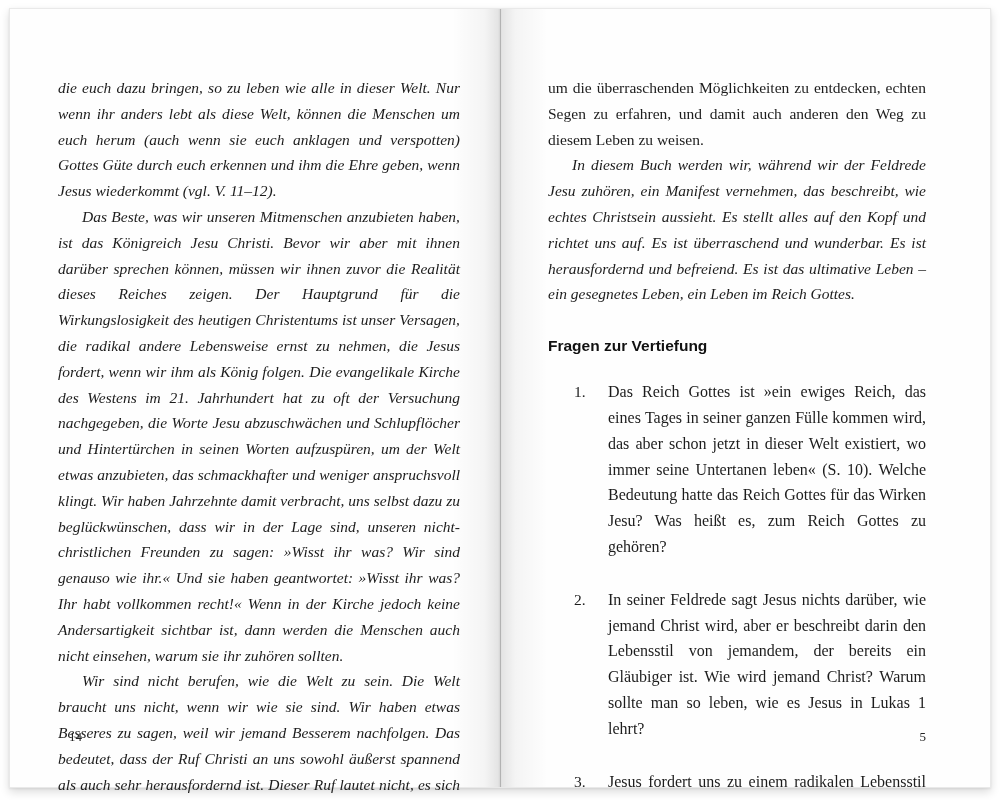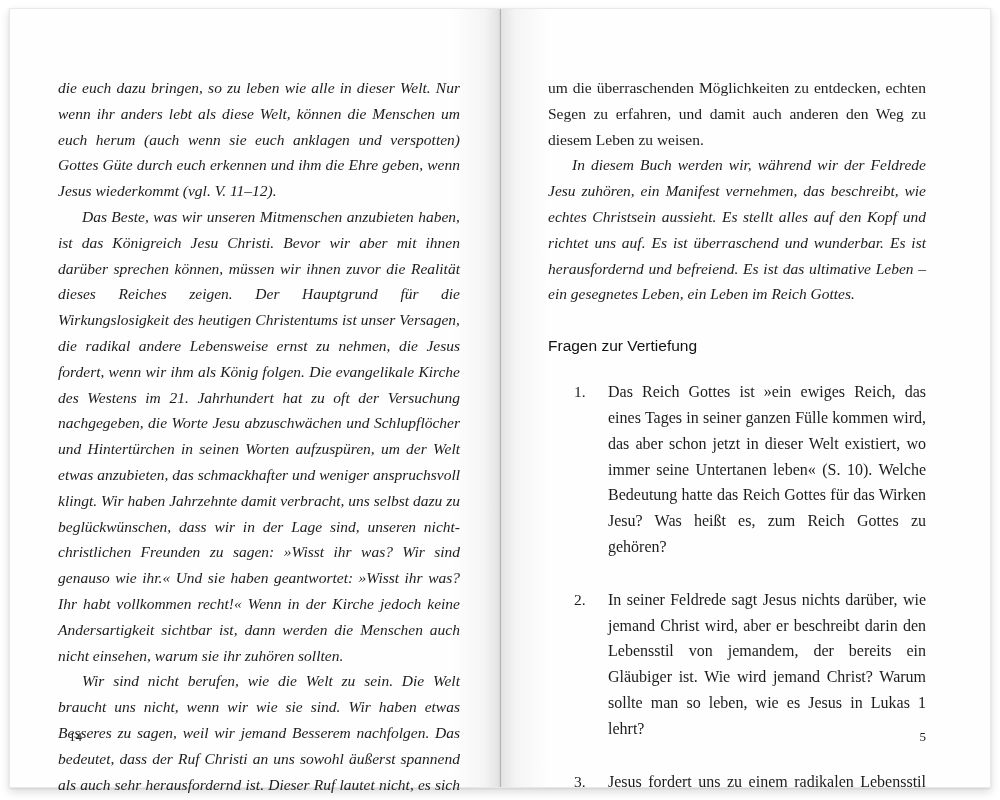"Fragen zur Vertiefung" .section-heading { font-weight: normal -> bold }
